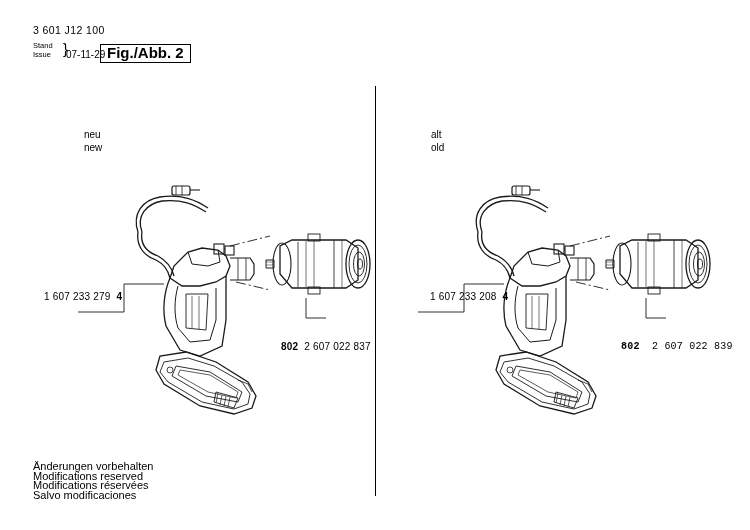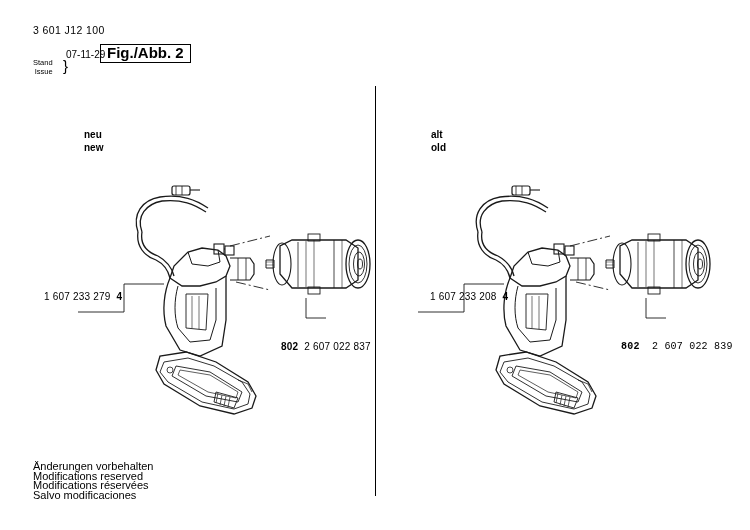"Stand" #stand-issue { text-align: right -> none; top: 59px -> 42px }
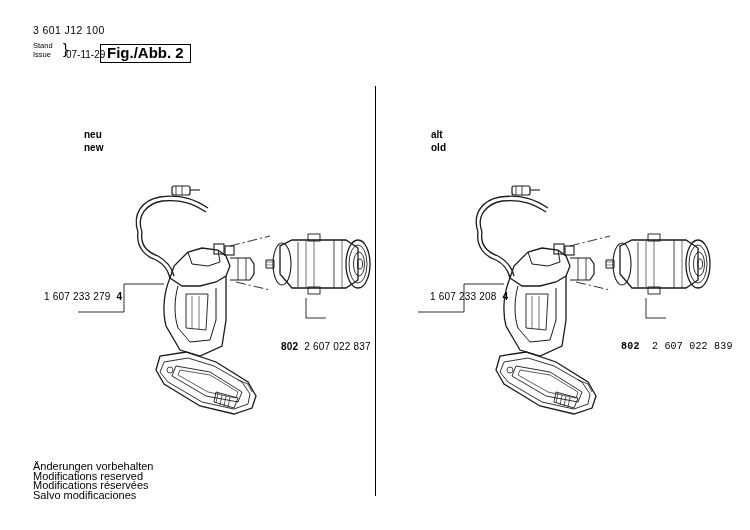"neu" .panel-caption { font-weight: bold -> normal }
